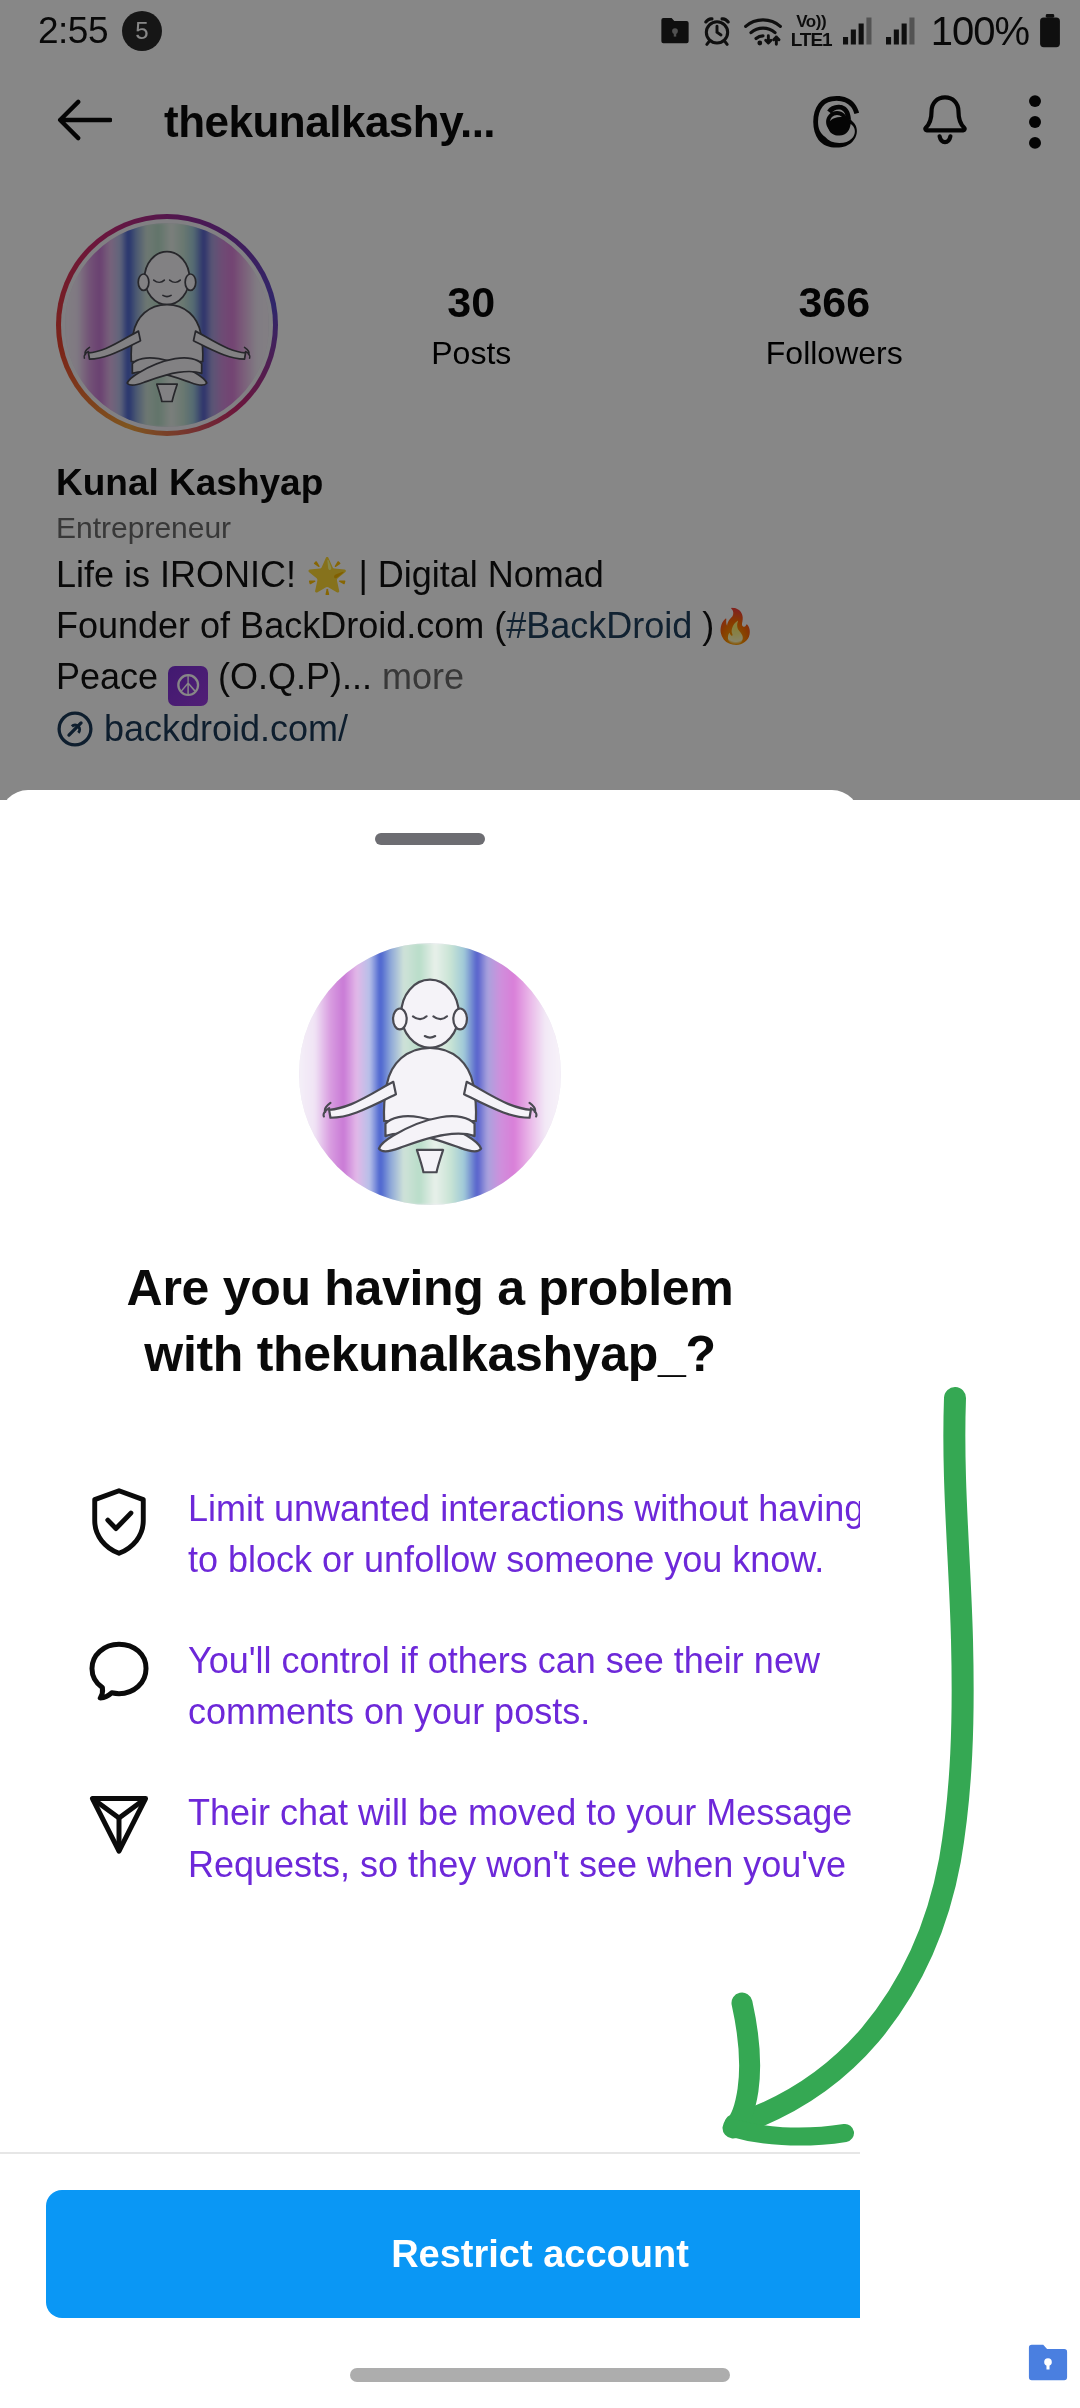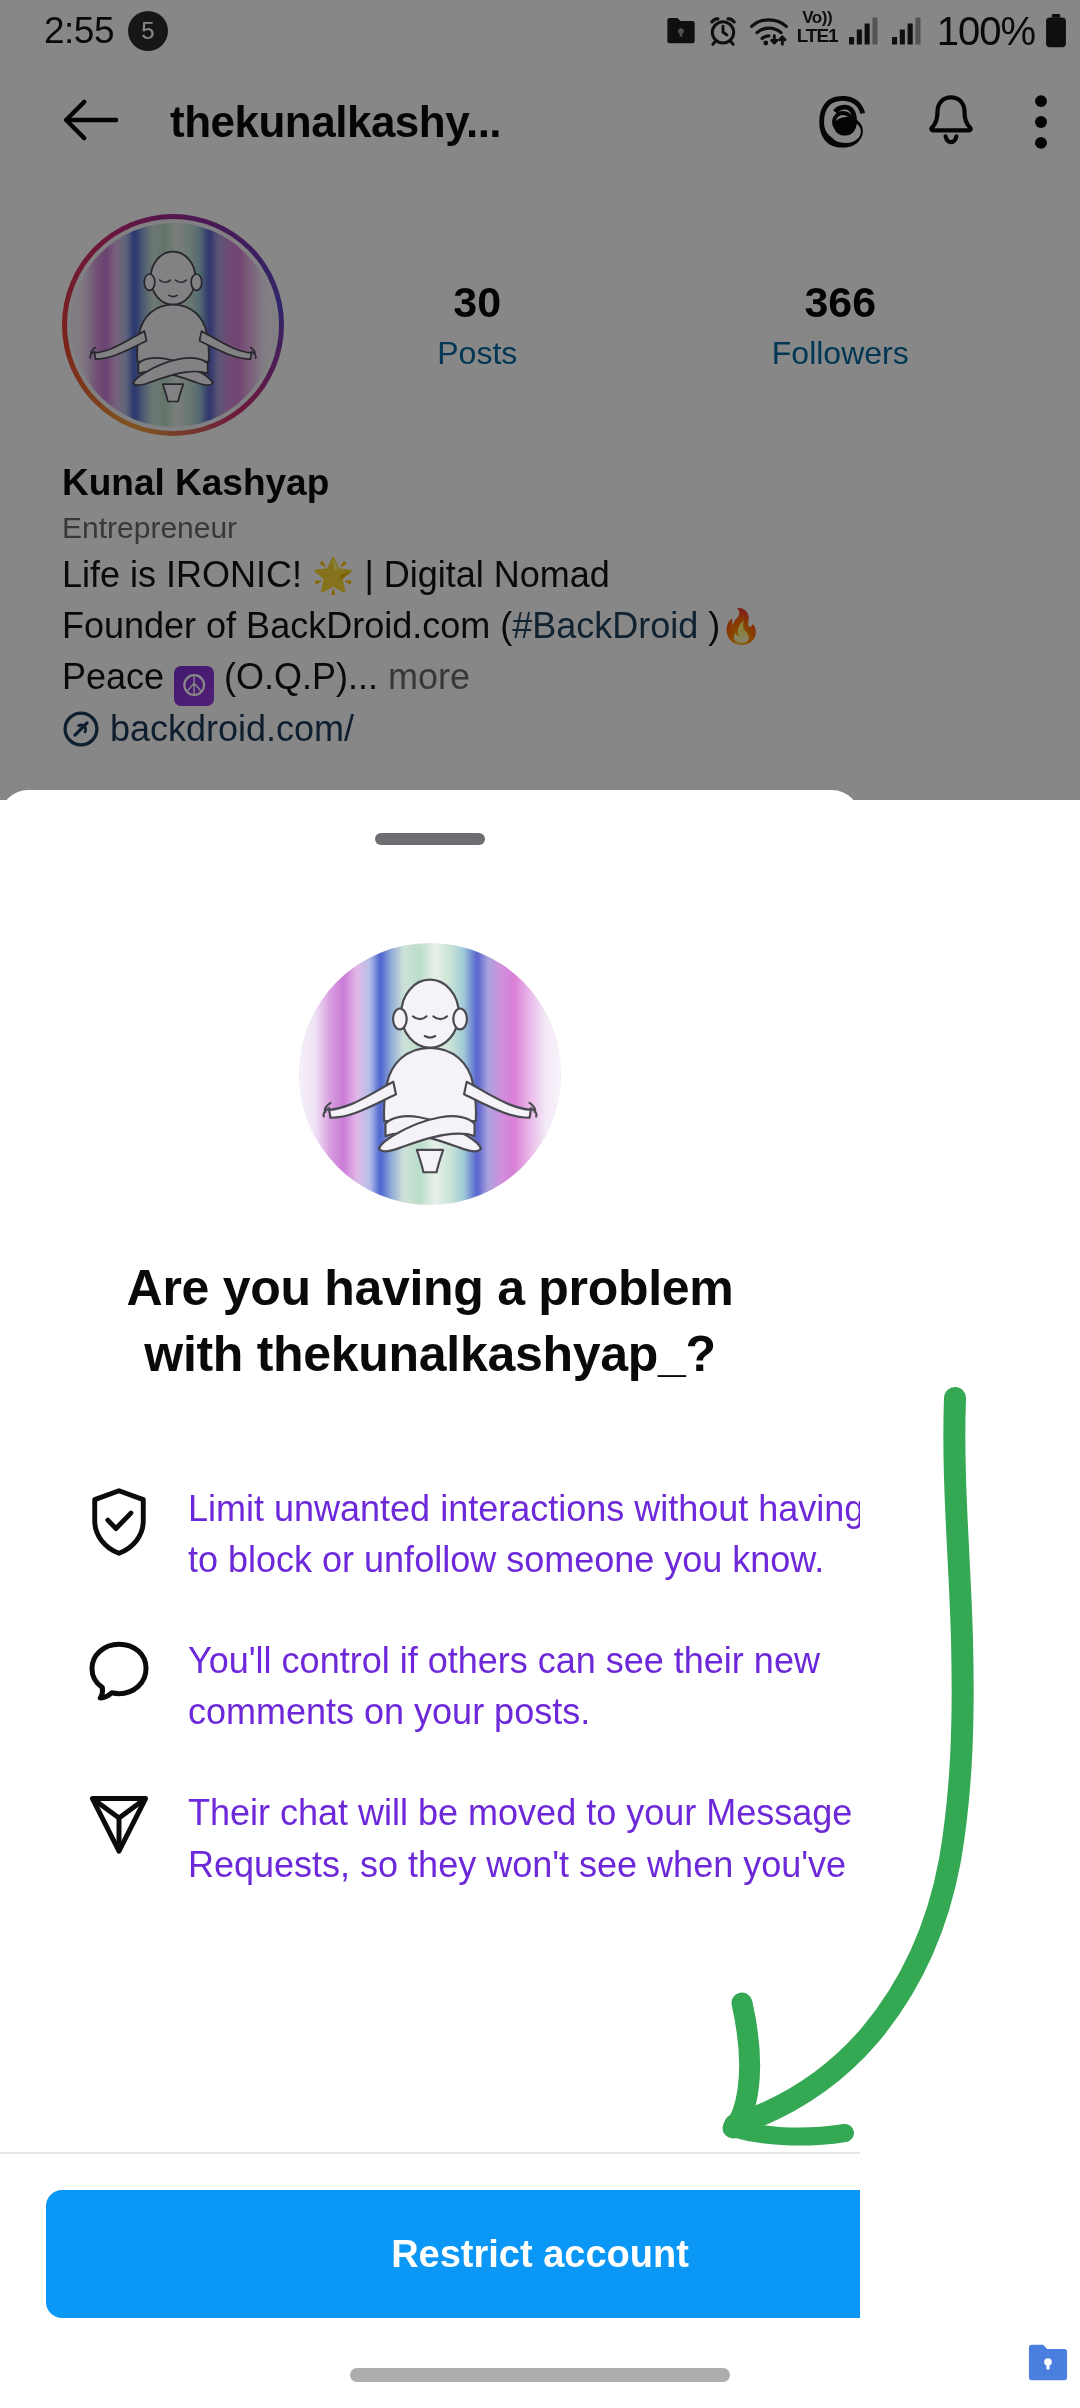"2:55" #bg-content { left: 16px -> 10px }
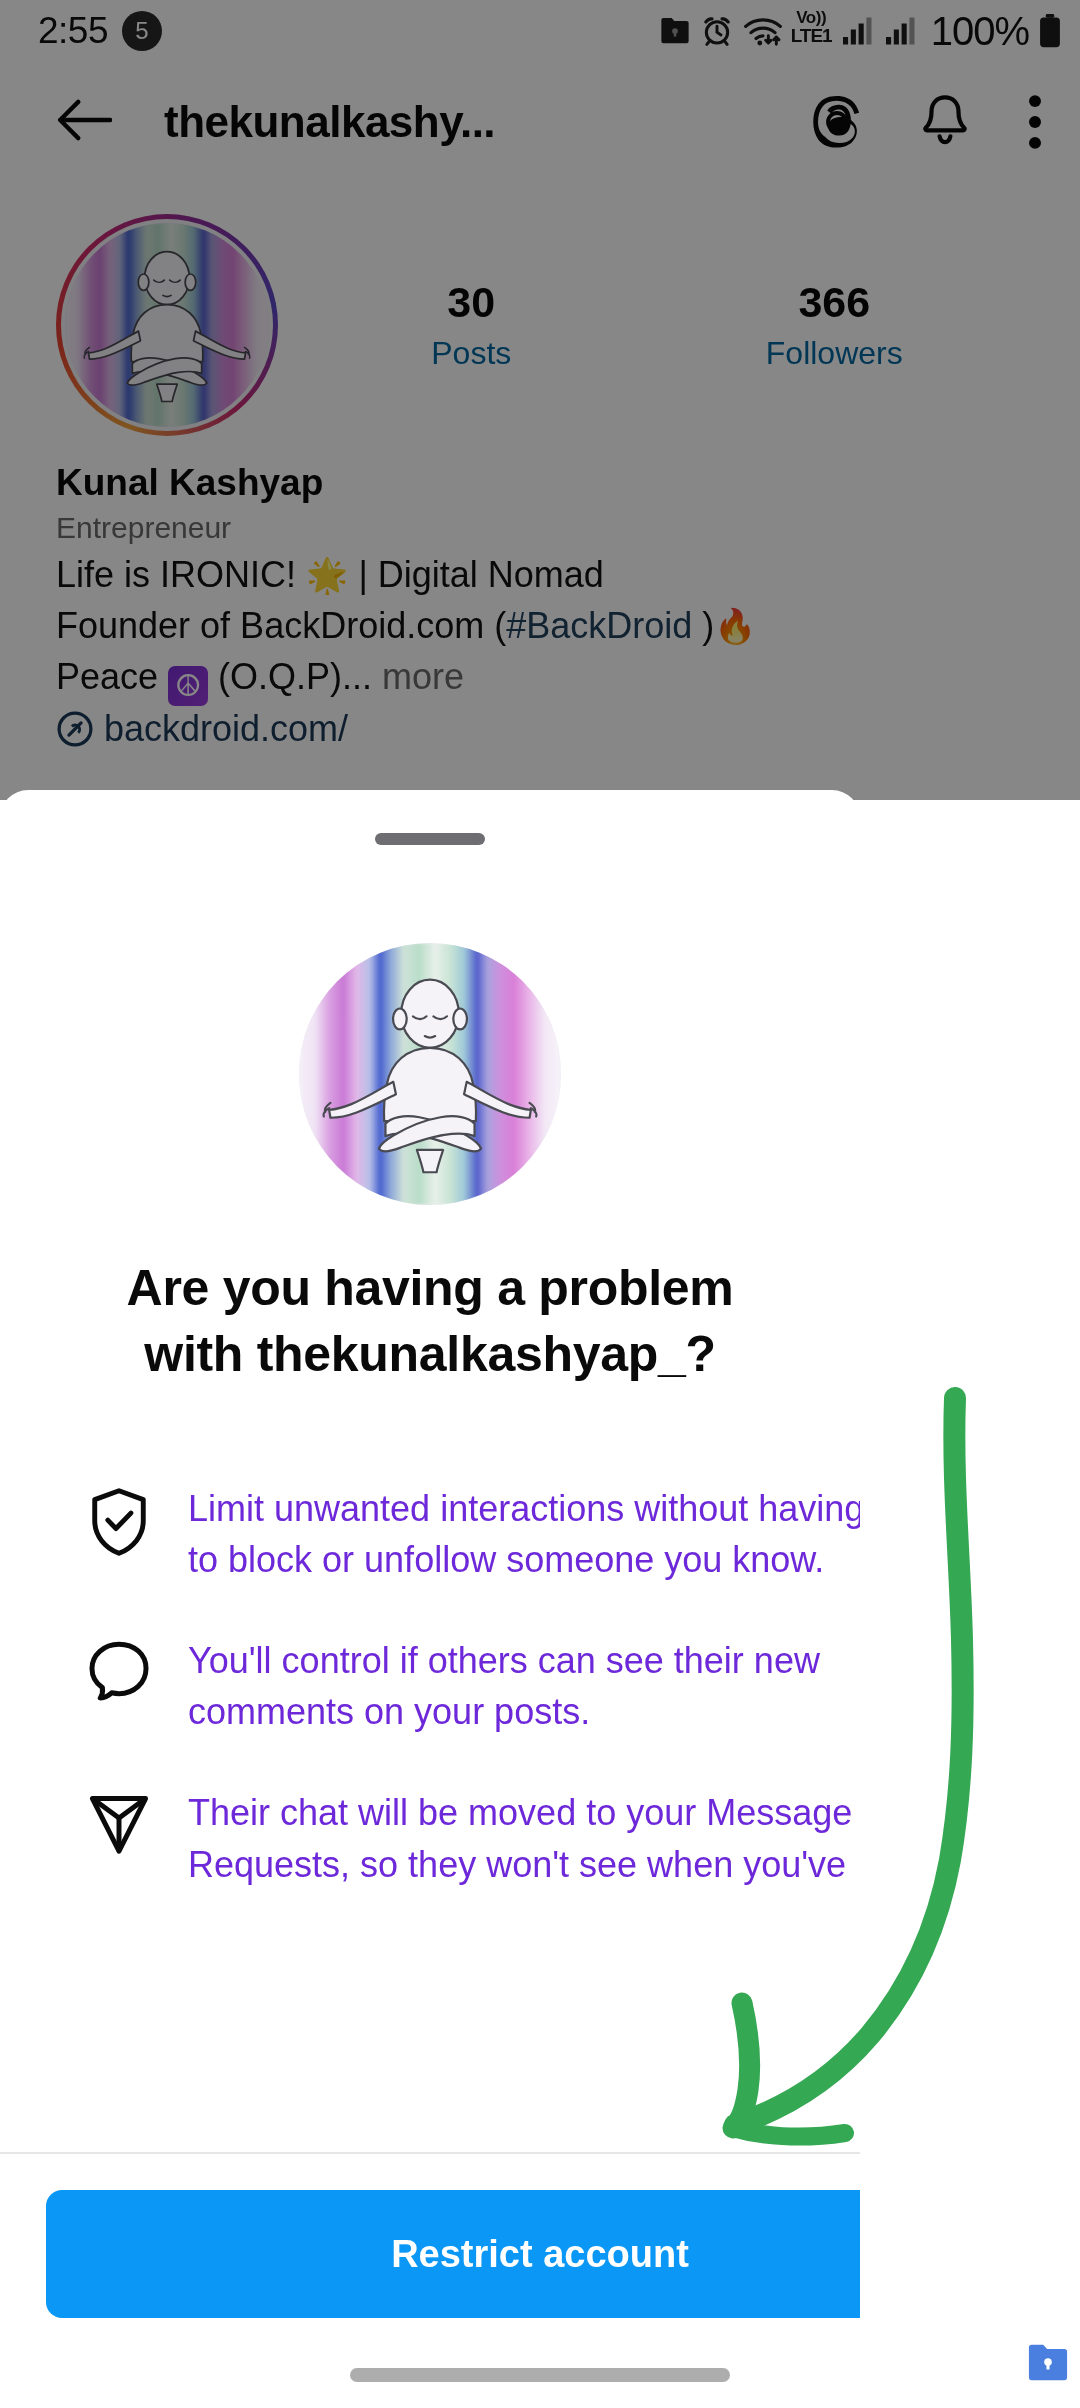"Vo))" #sb-right { align-items: none -> center }
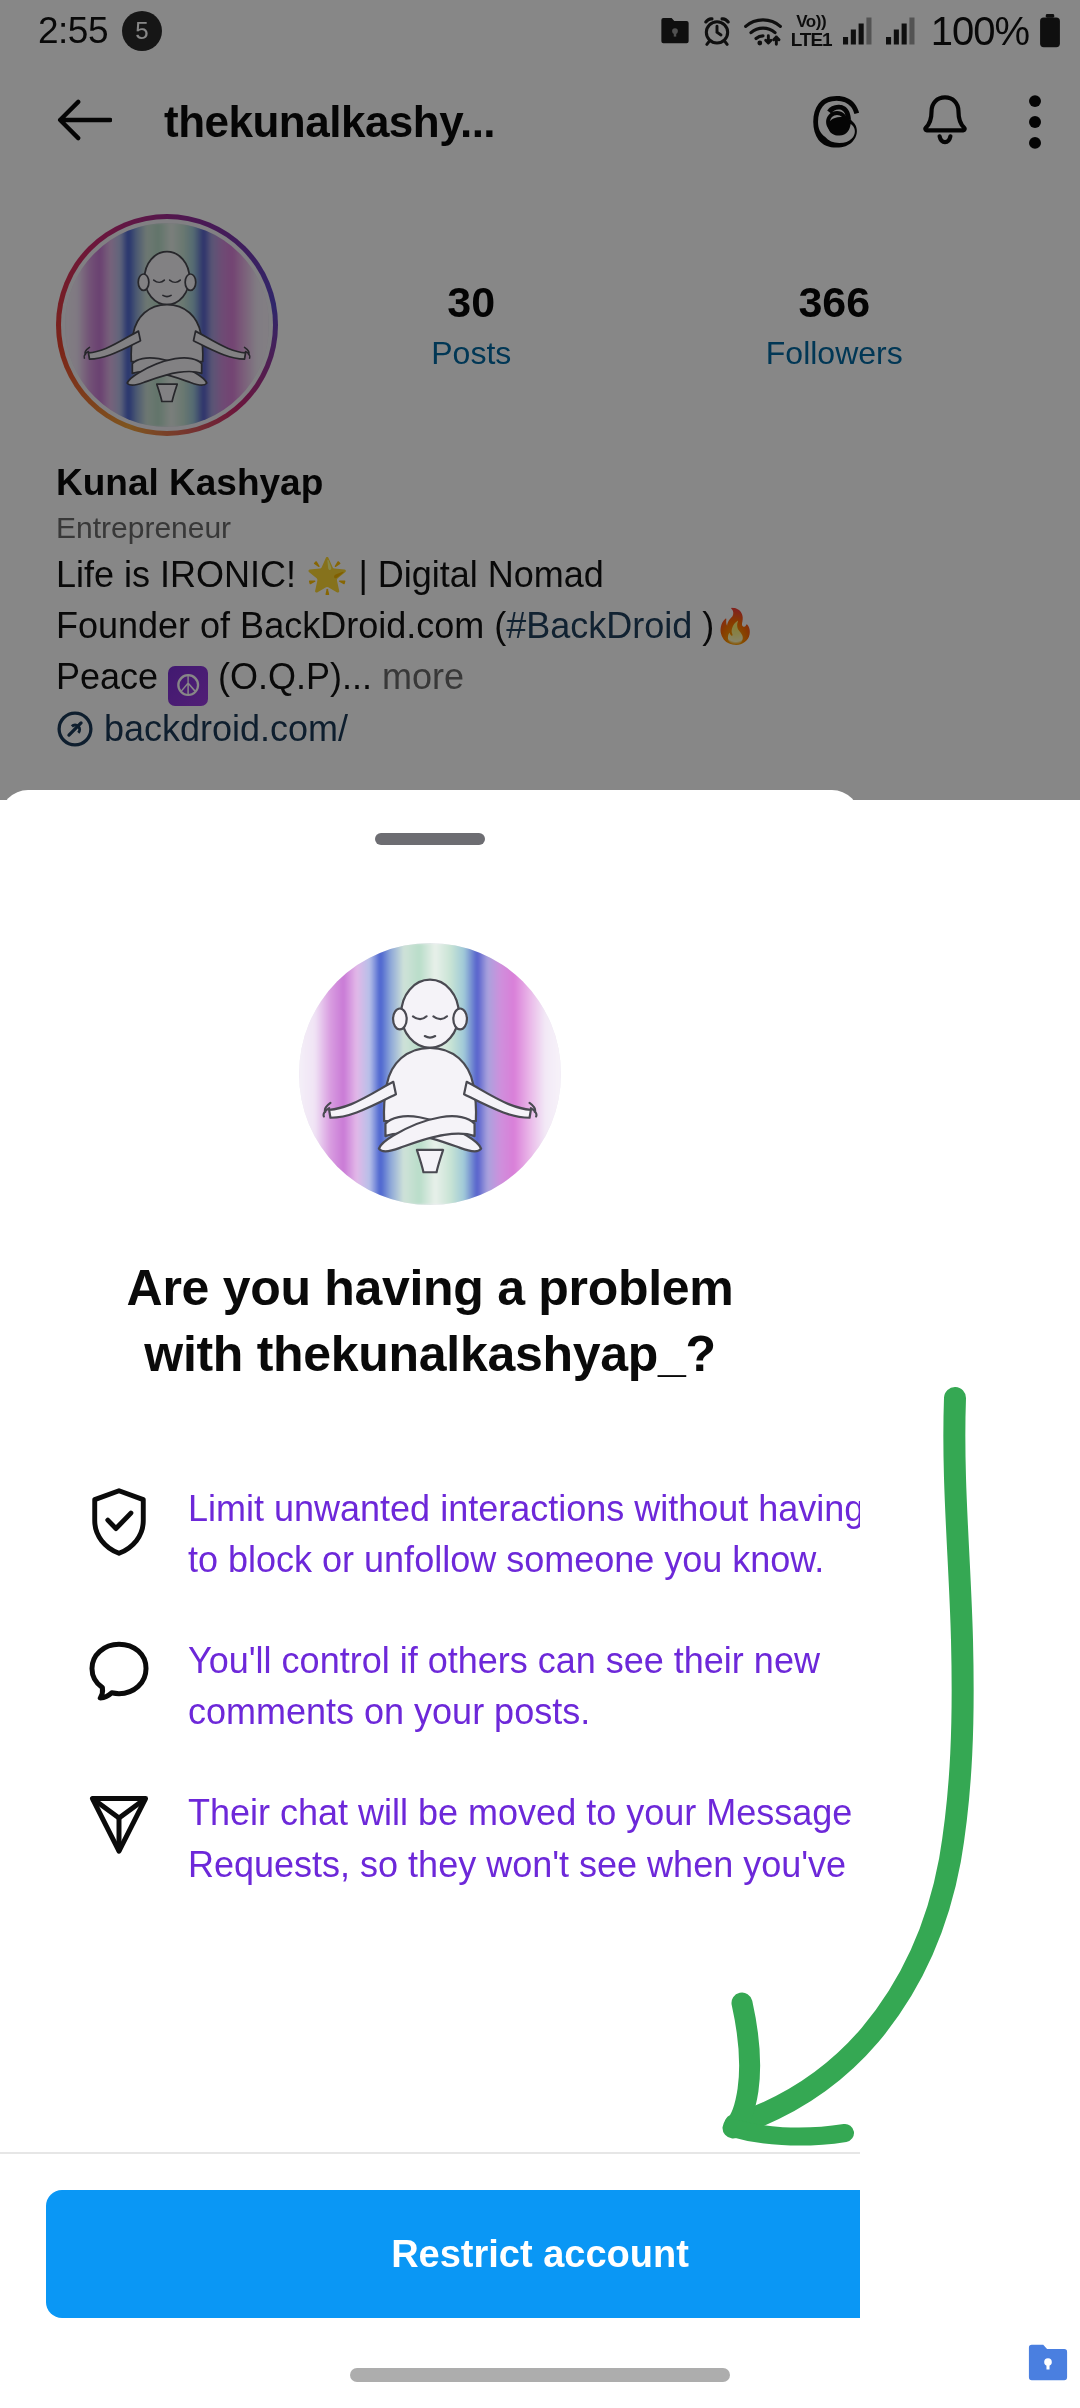"Posts" .stat-lbl { color: #0369a1 -> #000000 }
